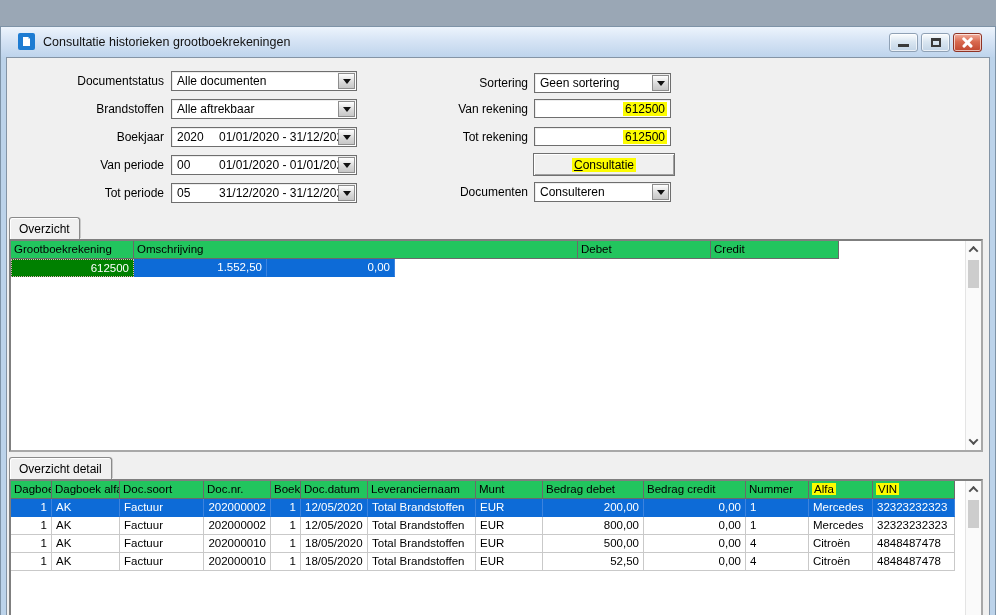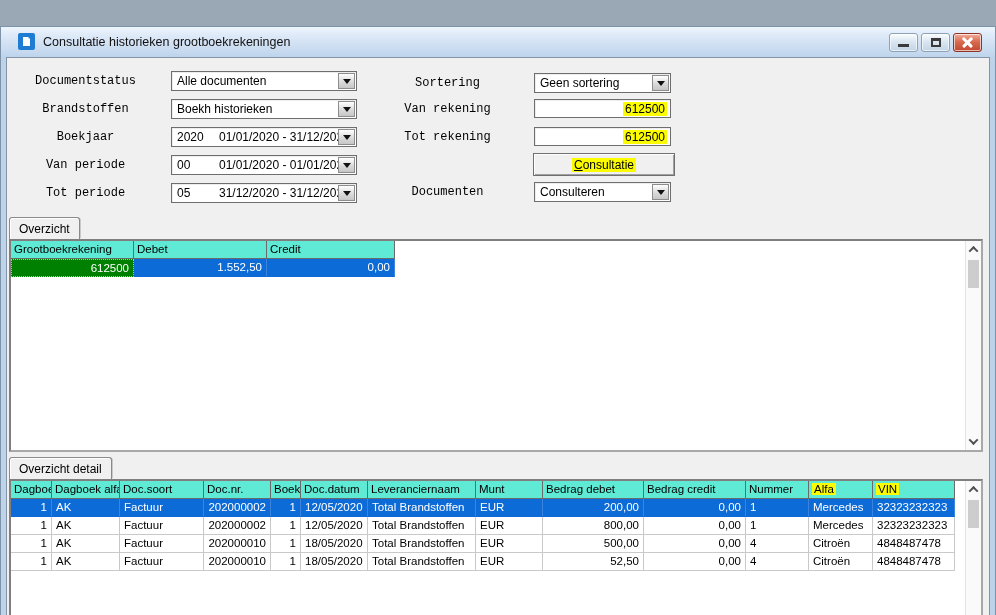"Documentstatus" .flabel { font-family: Liberation Mono, monospace -> none; text-align: center -> right }
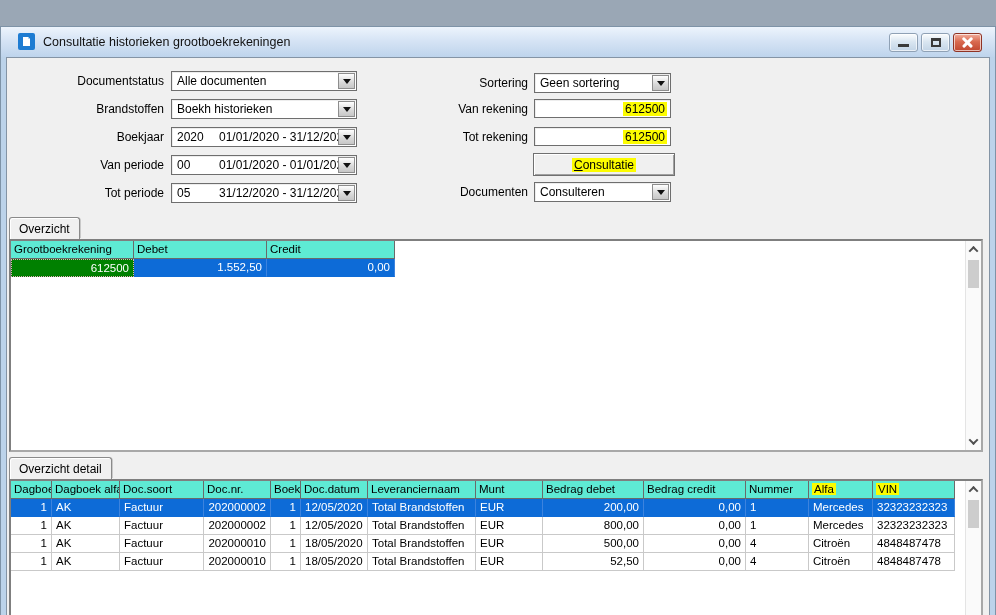"Boekh historieken" span.cval { text: Boekh historieken -> Alle aftrekbaar }
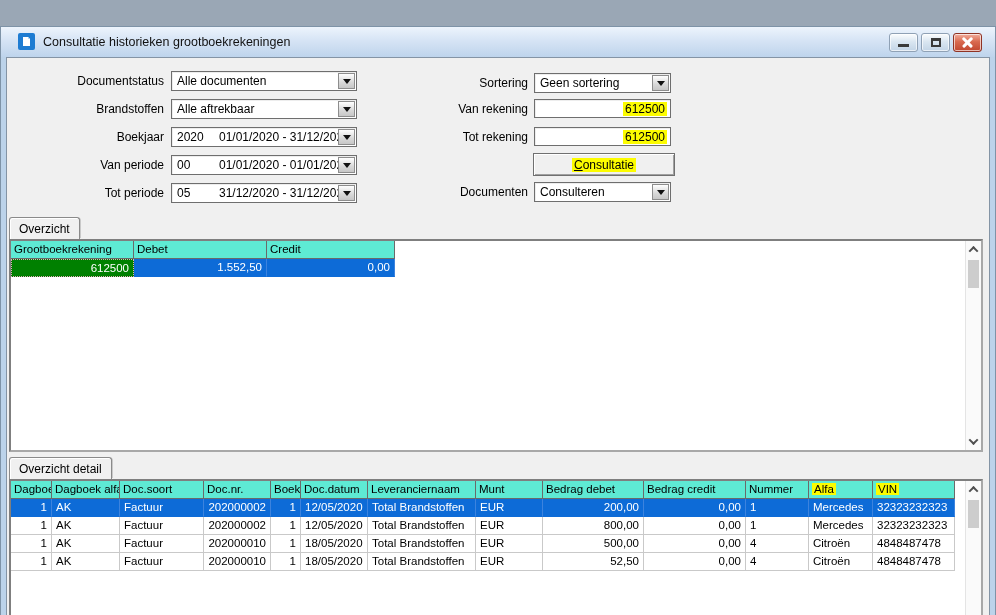"Grootboekrekening" .hcell { background: #5eead4 -> #22c55e }
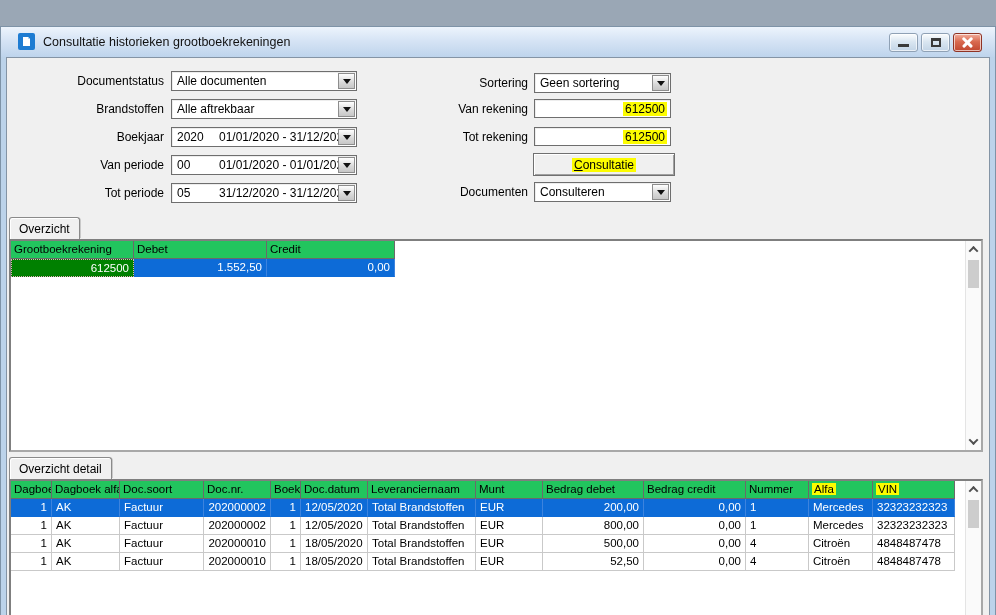"Omschrijving" div.hcell { html: none -> <div>Omschrijving</div> }
